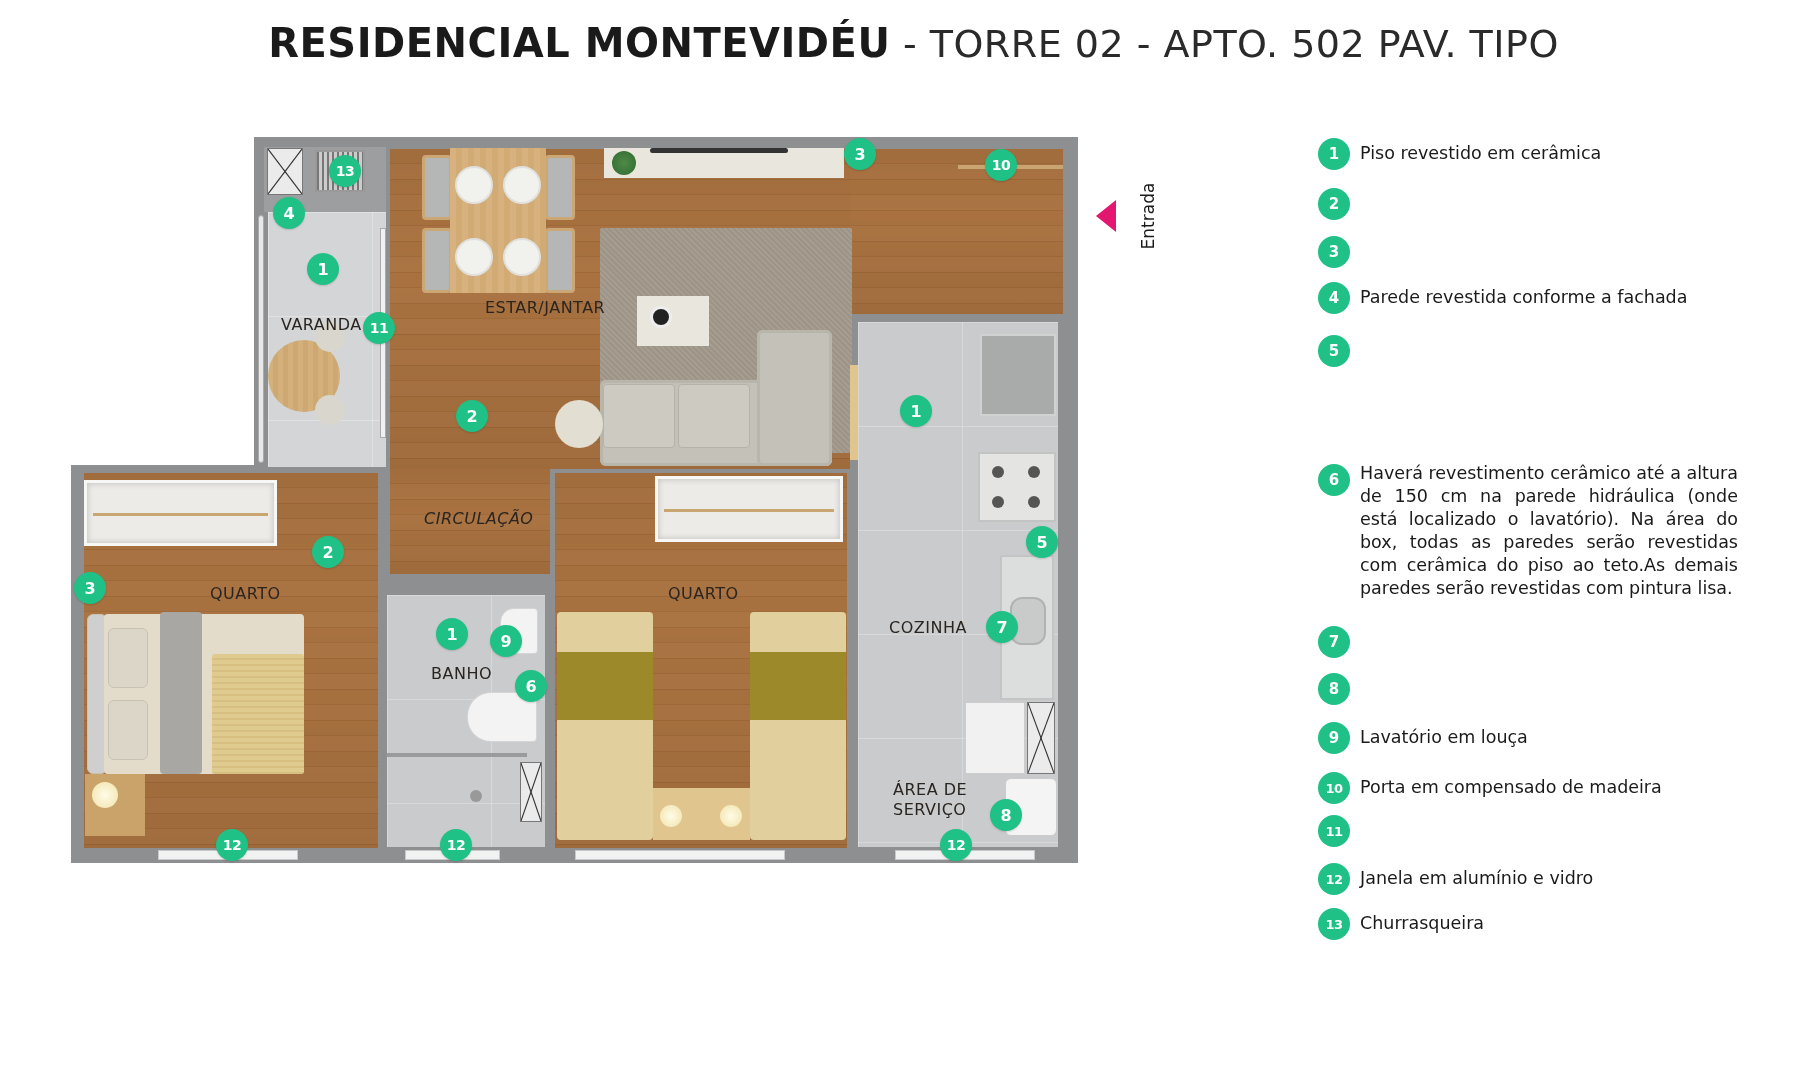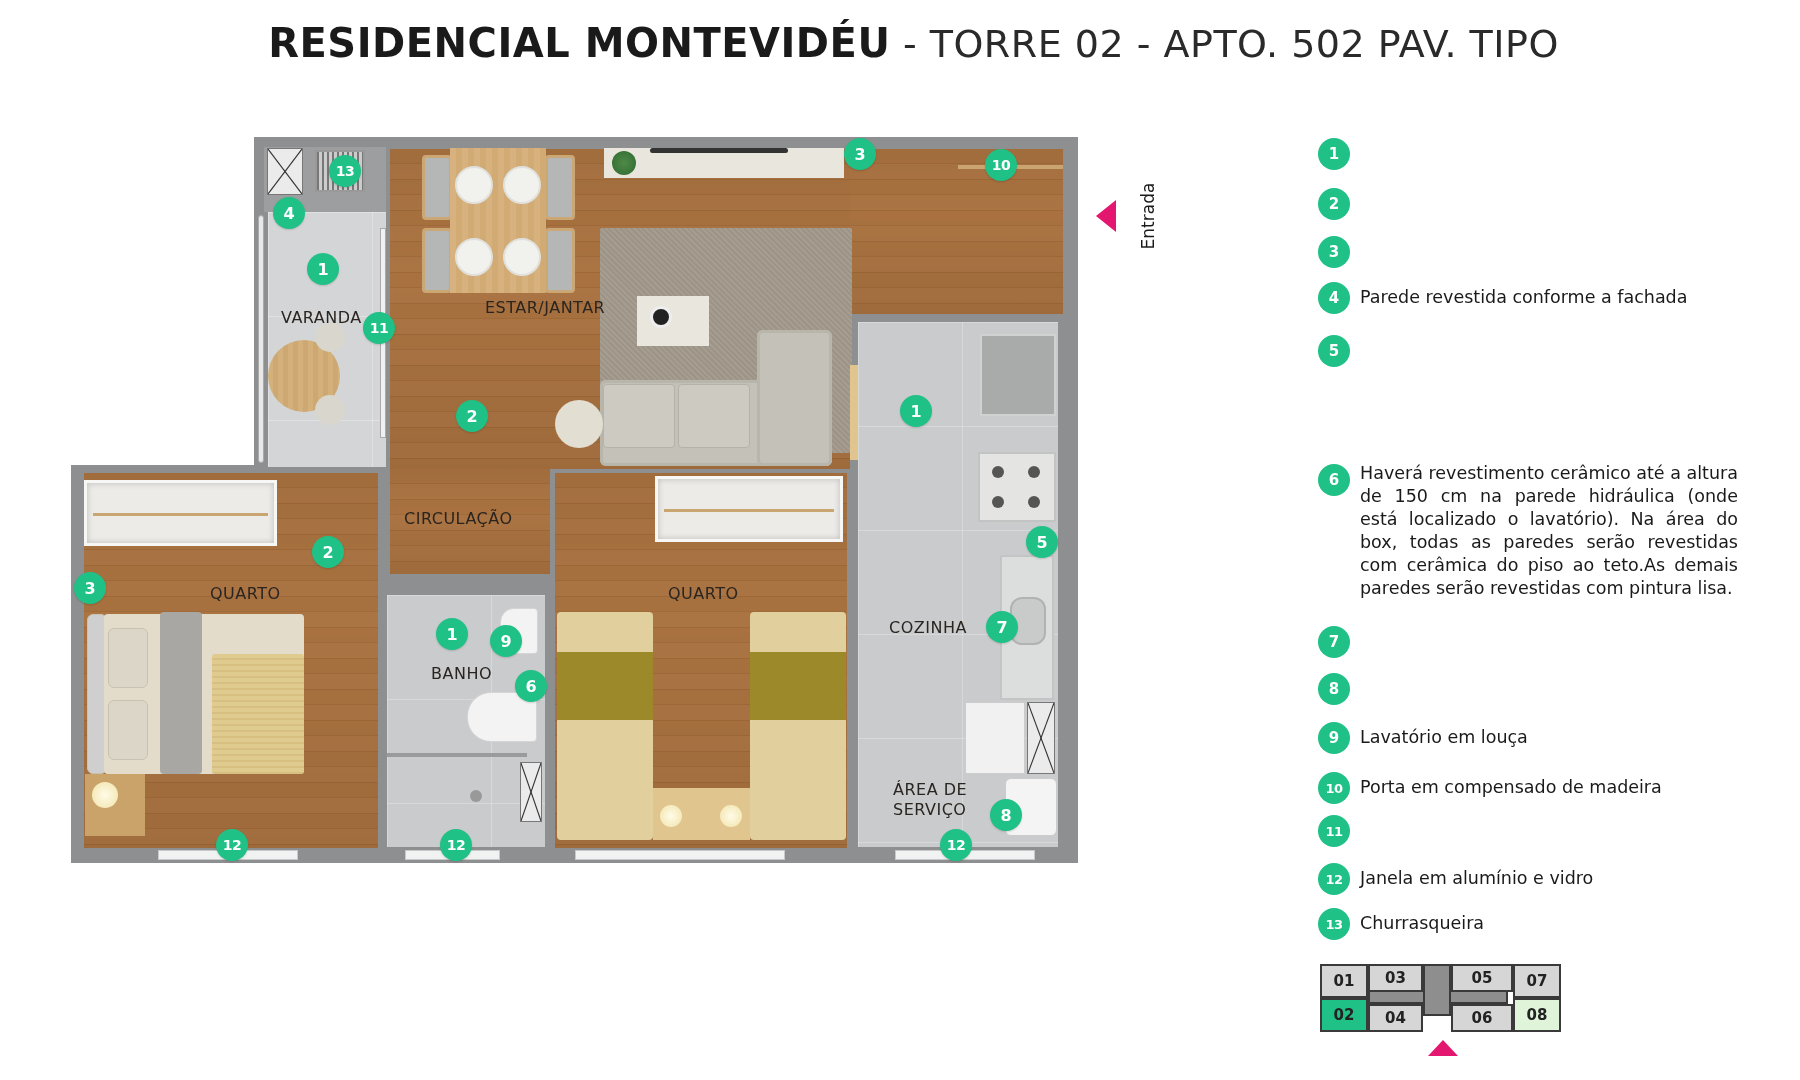"Piso revestido em cerâmica" span.ltext { html: none -> <span>Piso revestido em cerâmica</span> }
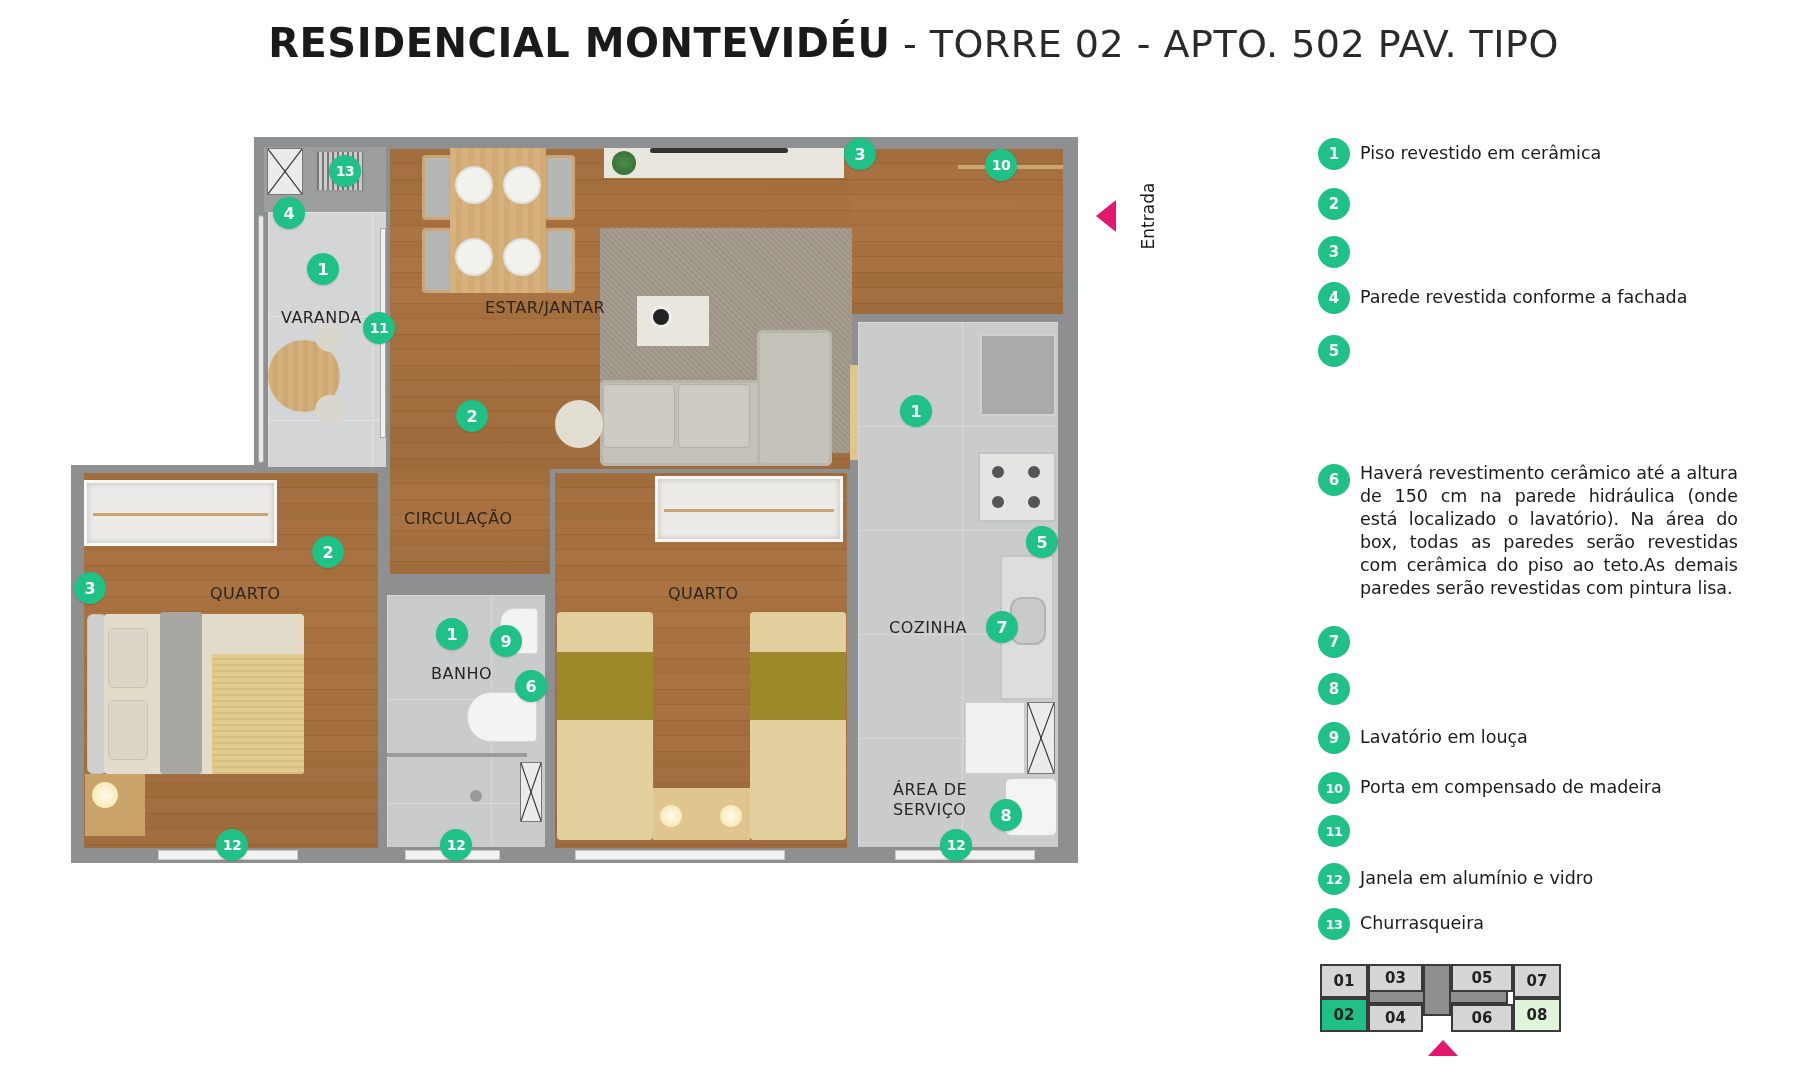"VARANDA" div.room-label { top: 308px -> 315px }
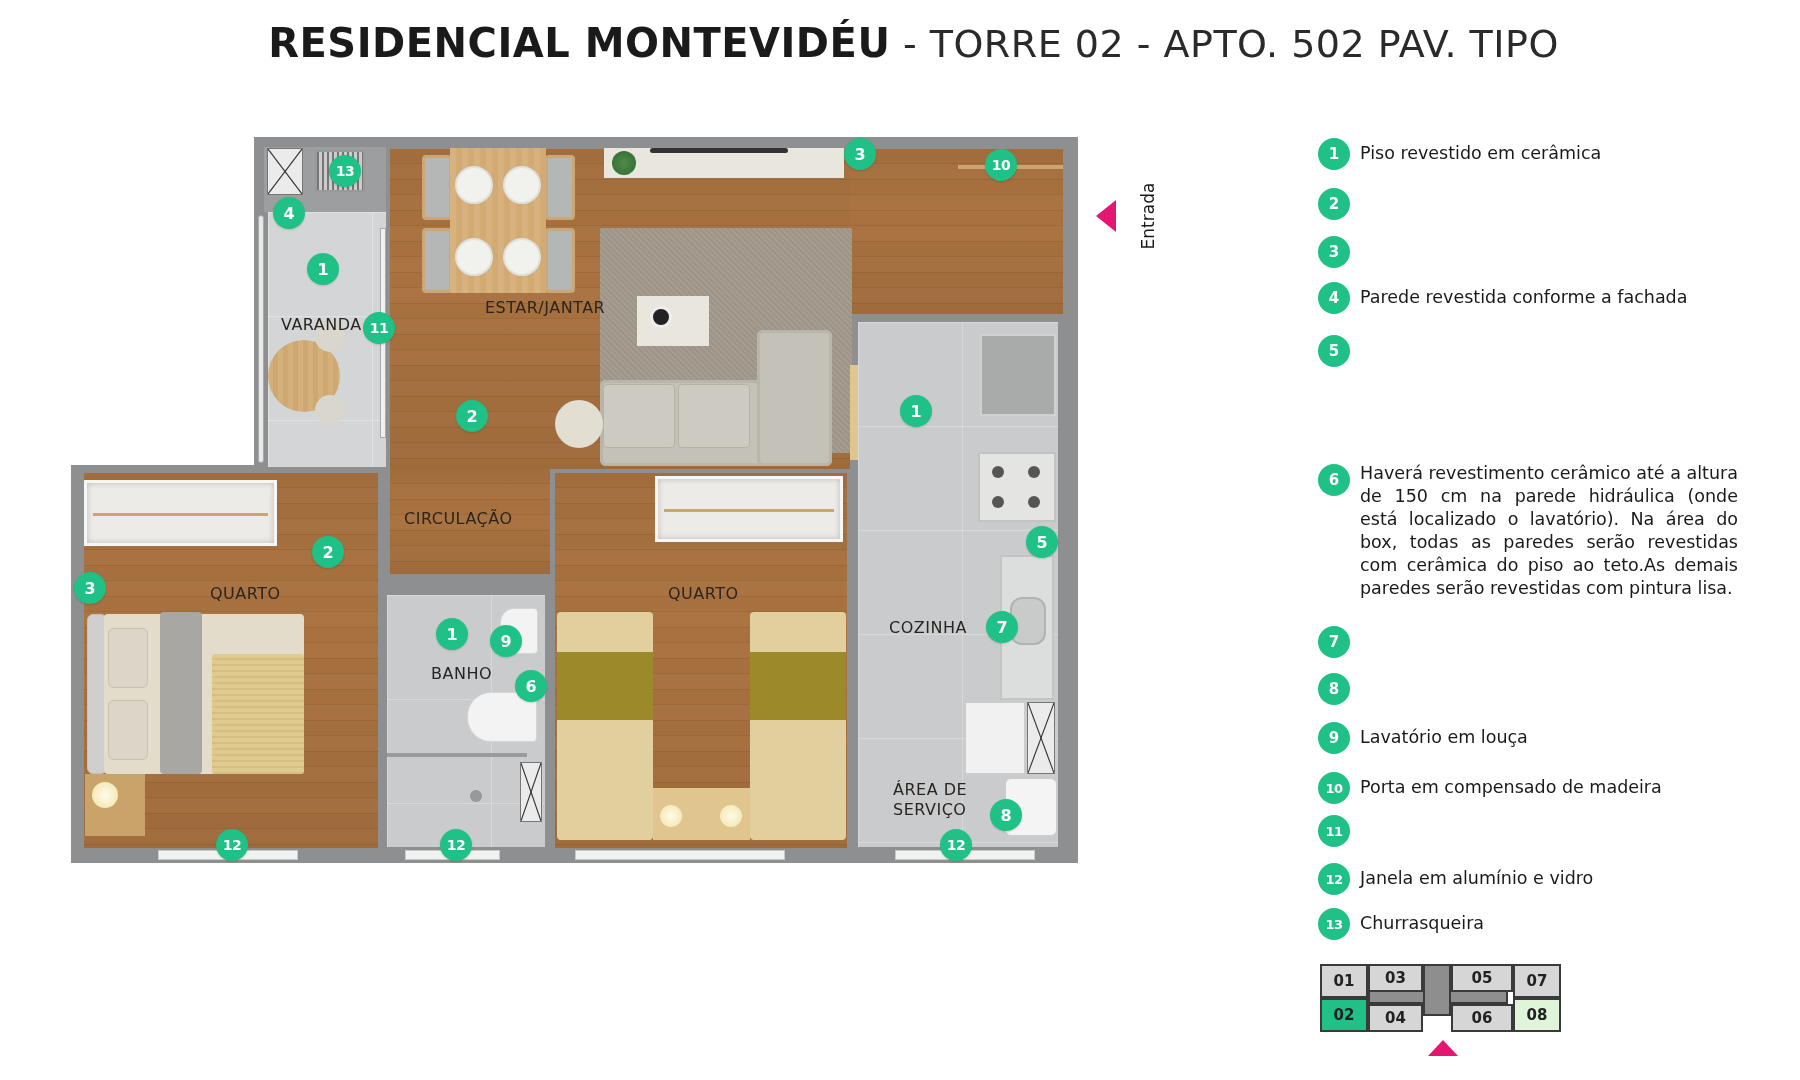"CIRCULAÇÃO" div.room-label { font-style: none -> italic; left: 404px -> 424px }
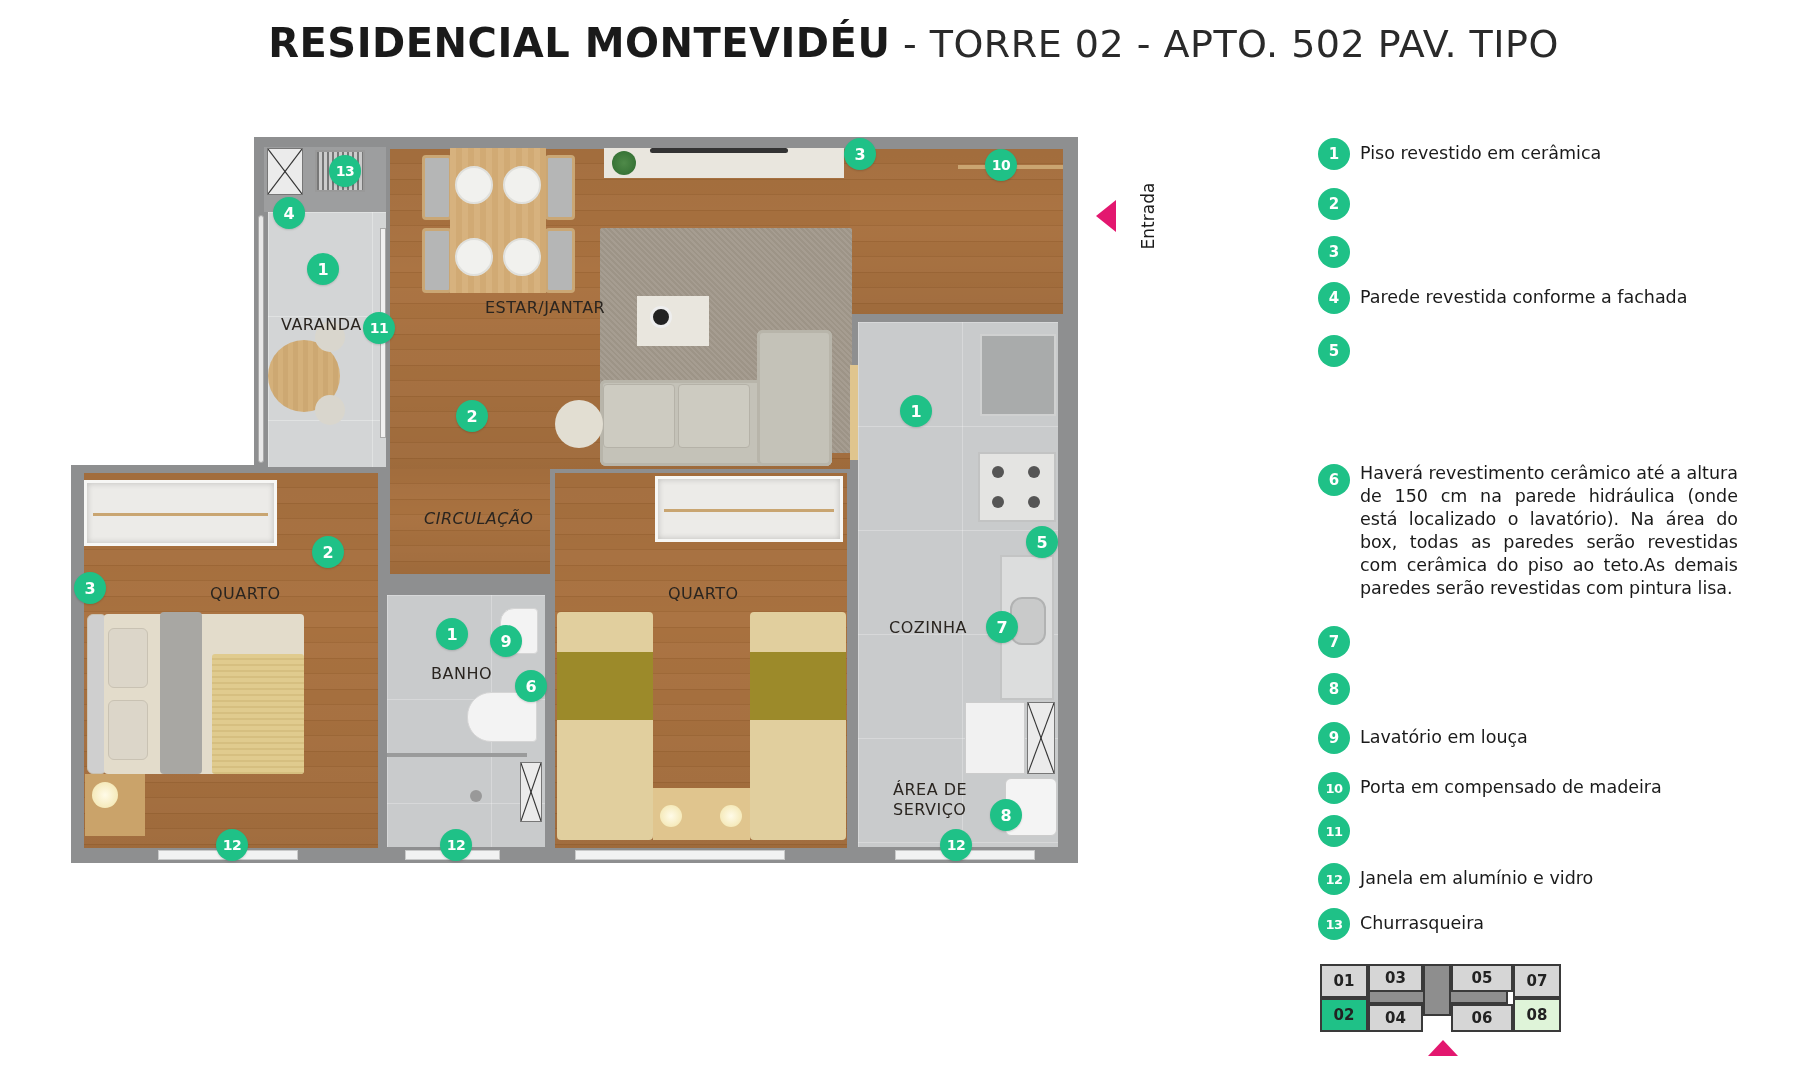"01" div.keyplan { html: <div> <div></div> <div></div> <div>01</div> <div>02</div> <div>03</div> <div>04</div> <div>05</div> <div>06</div> <div>07</div> <div>08</div> <span></span> </div> -> none }
